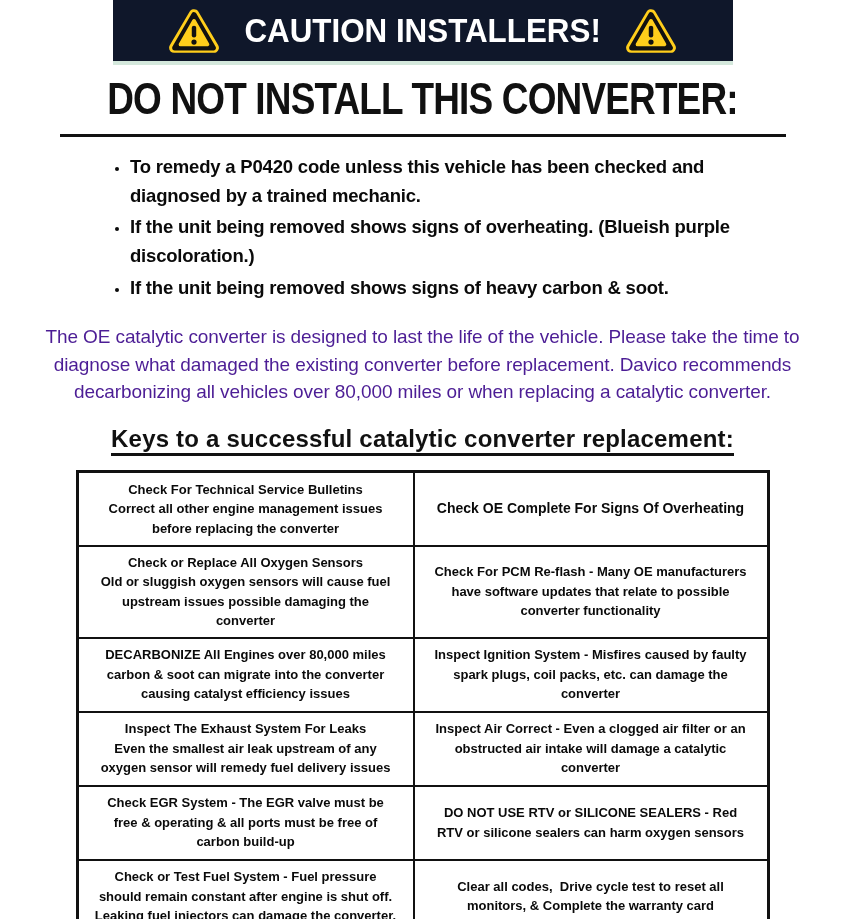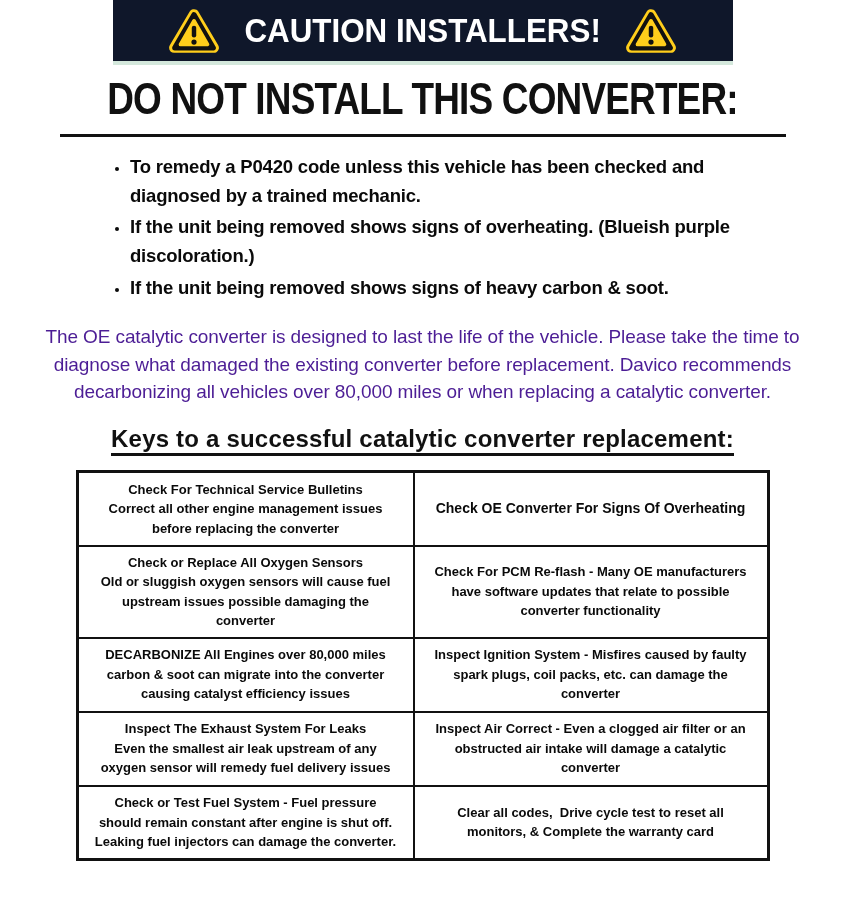"Check OE Converter For Signs" td.col-right { text: Converter -> Complete }
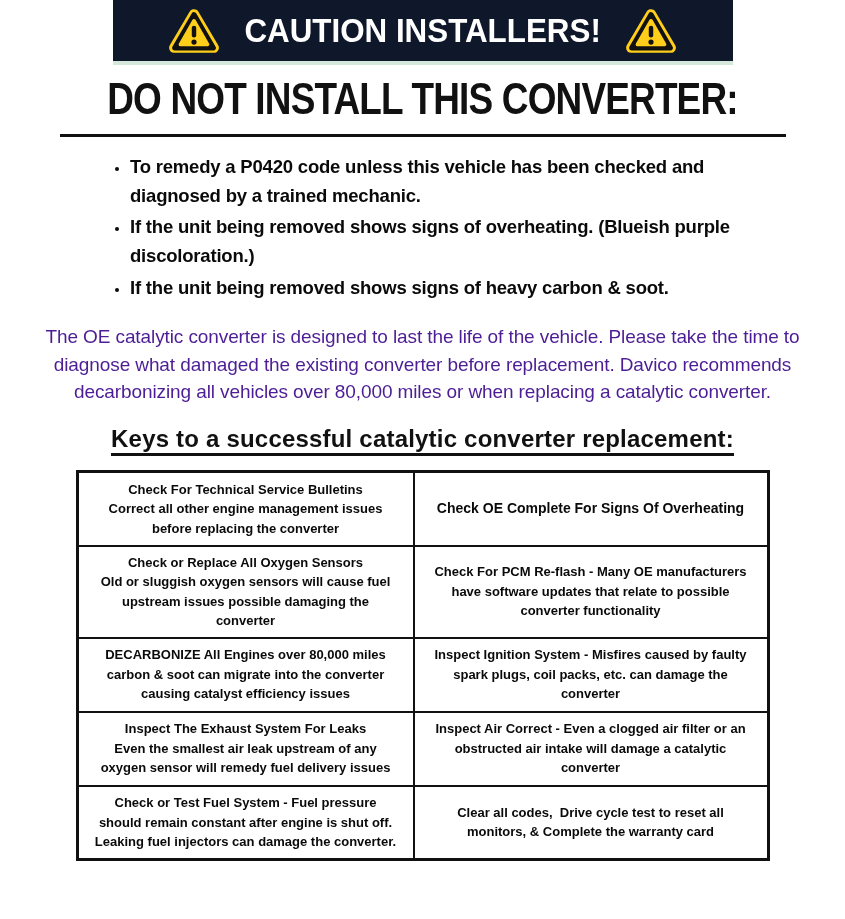"Check EGR System - The" tr { html: none -> <tr> <td>Check EGR System - The EGR valve must be free &amp; operating &amp; all ports must be free of carbon build-up</td> <td>DO NOT USE RTV or SILICONE SEALERS - Red RTV or silicone sealers can harm oxygen sensors</td> </tr> }
